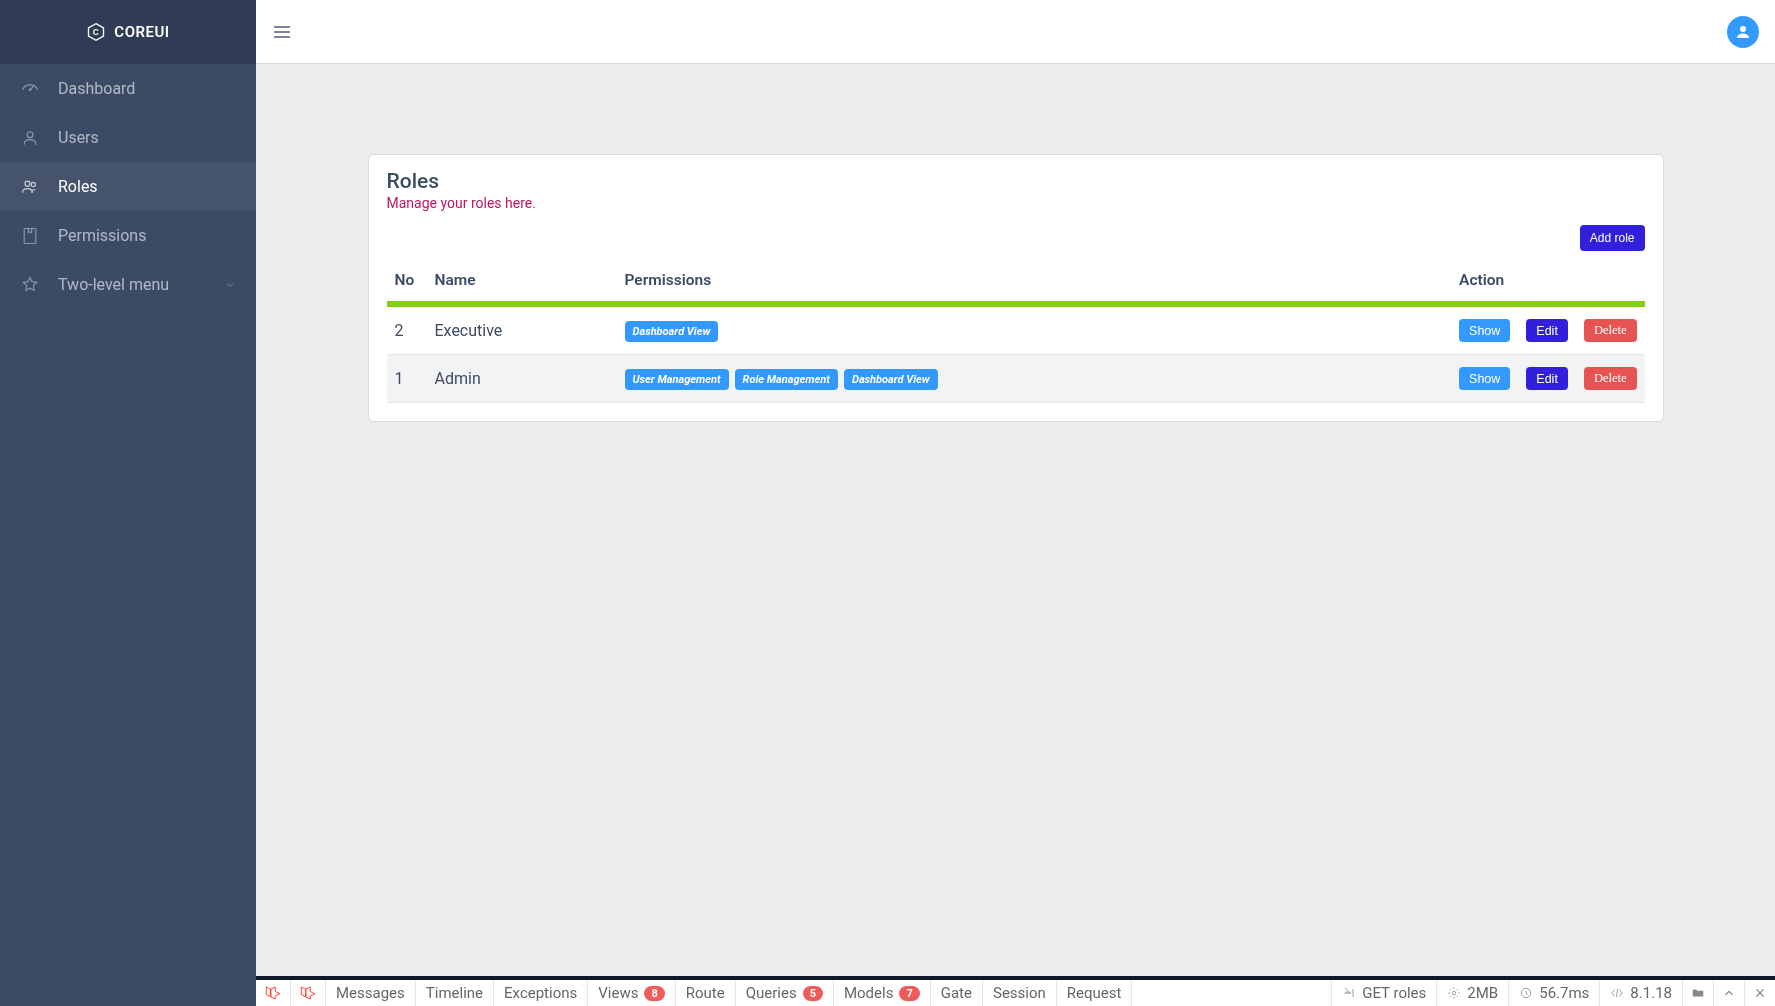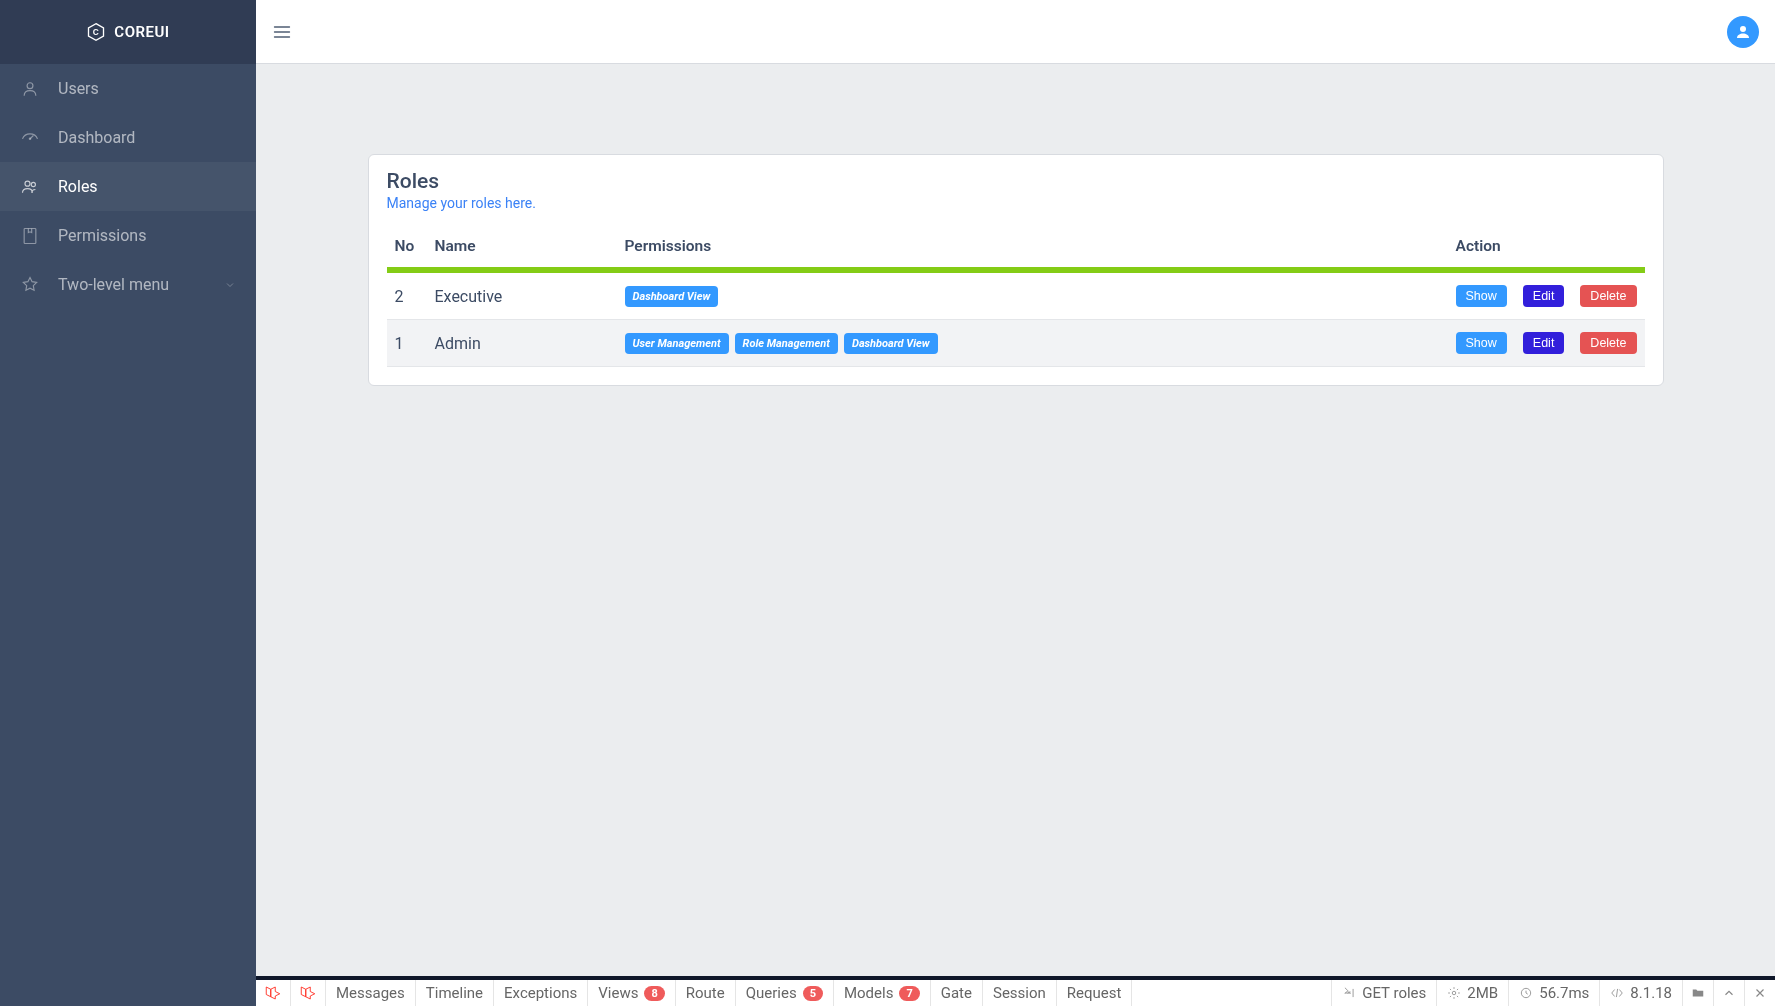"Users" li.nav-item { order: before "Dashboard" -> after "Dashboard" }
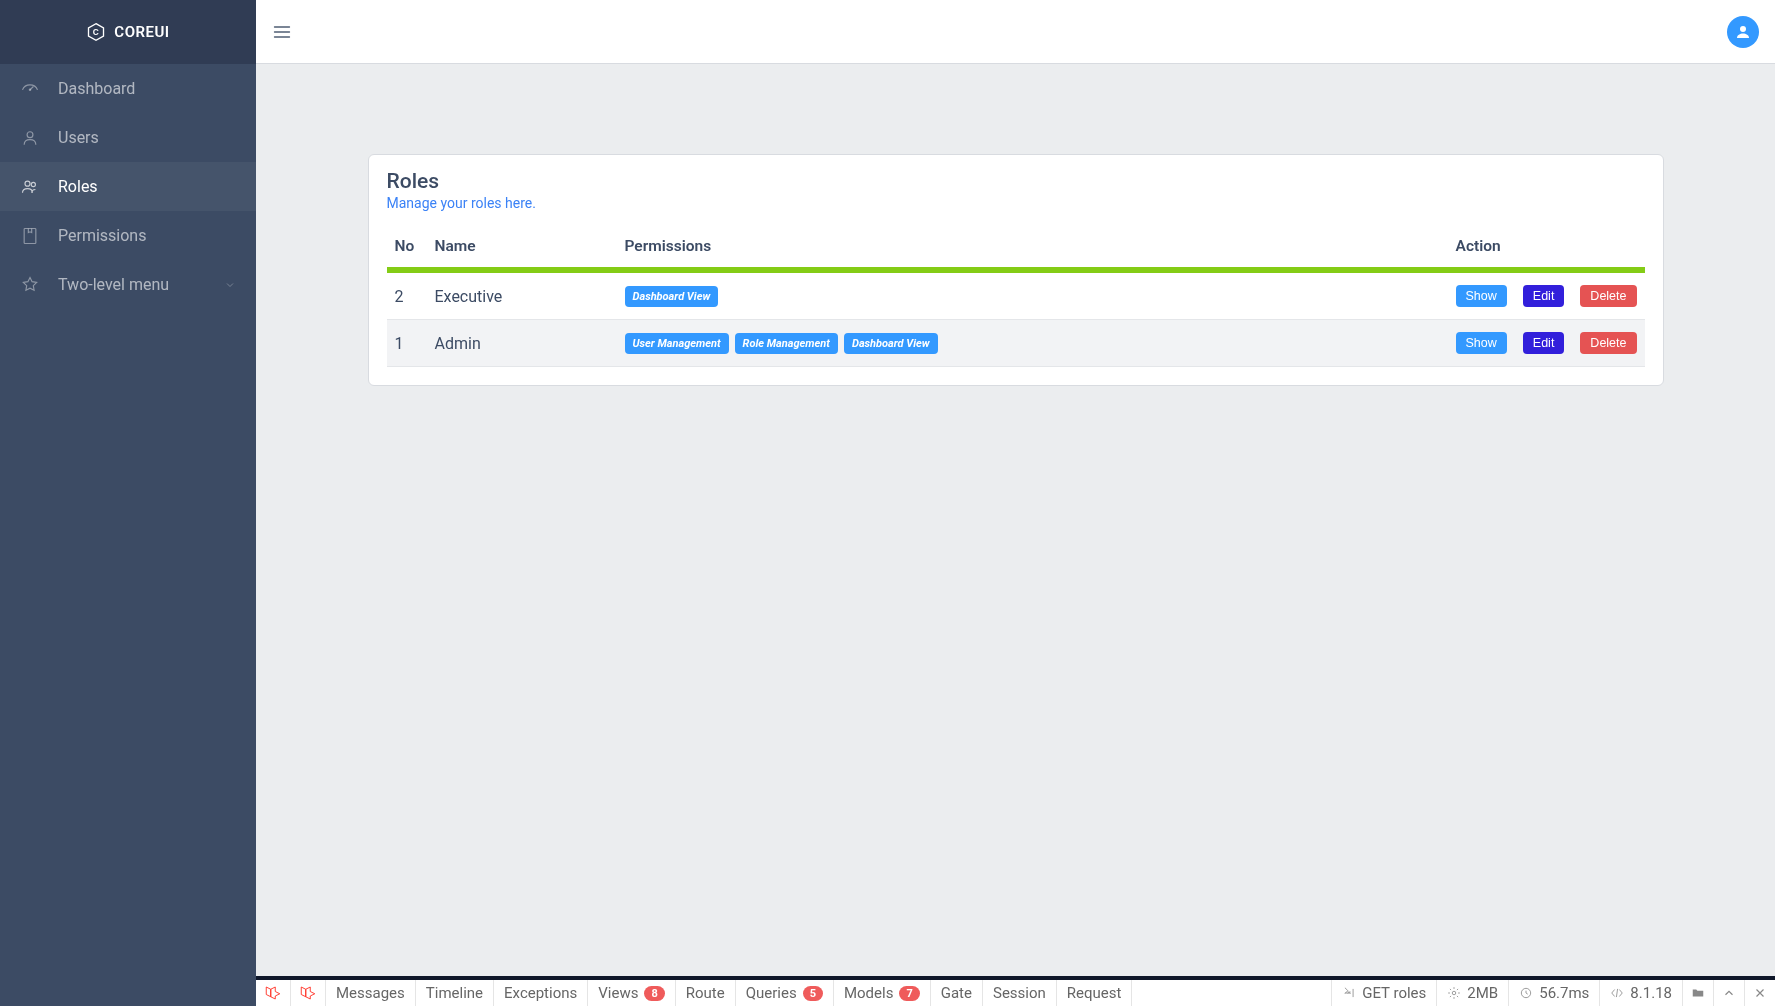"Manage your roles here." .card-subtitle { color: #3b82f6 -> #be185d }
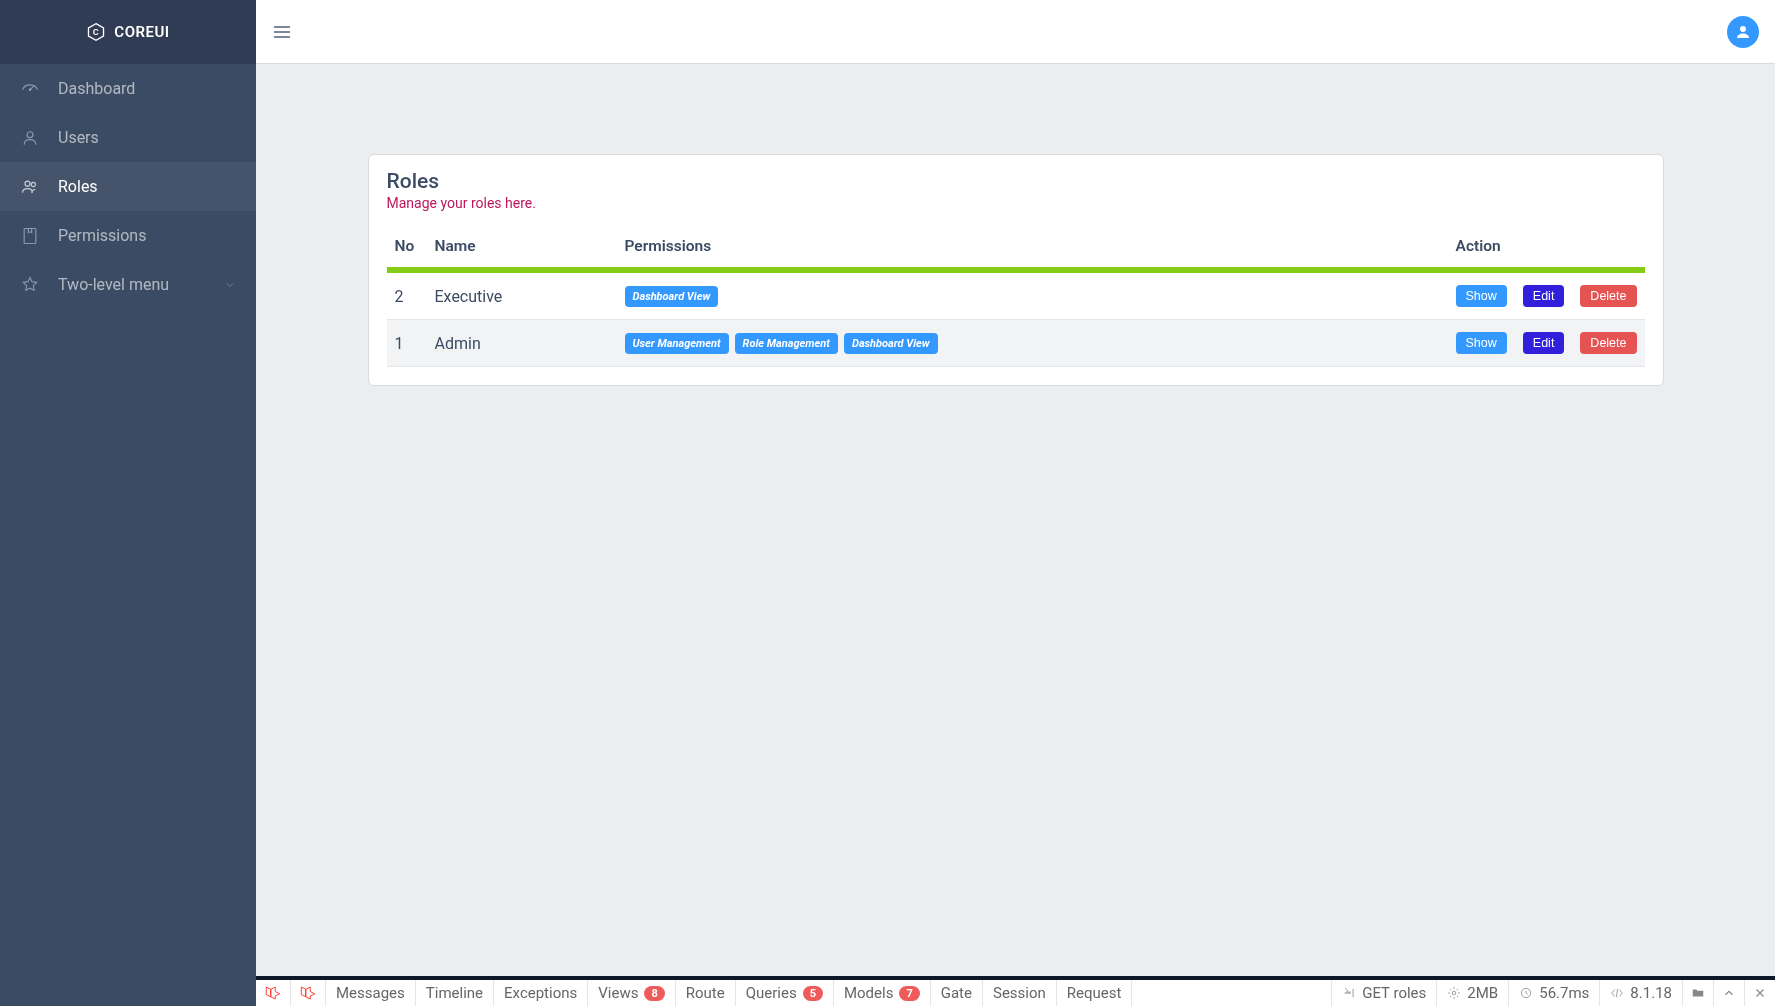"Add role" div.add-row { html: none -> <div> <button>Add role</button> </div> }
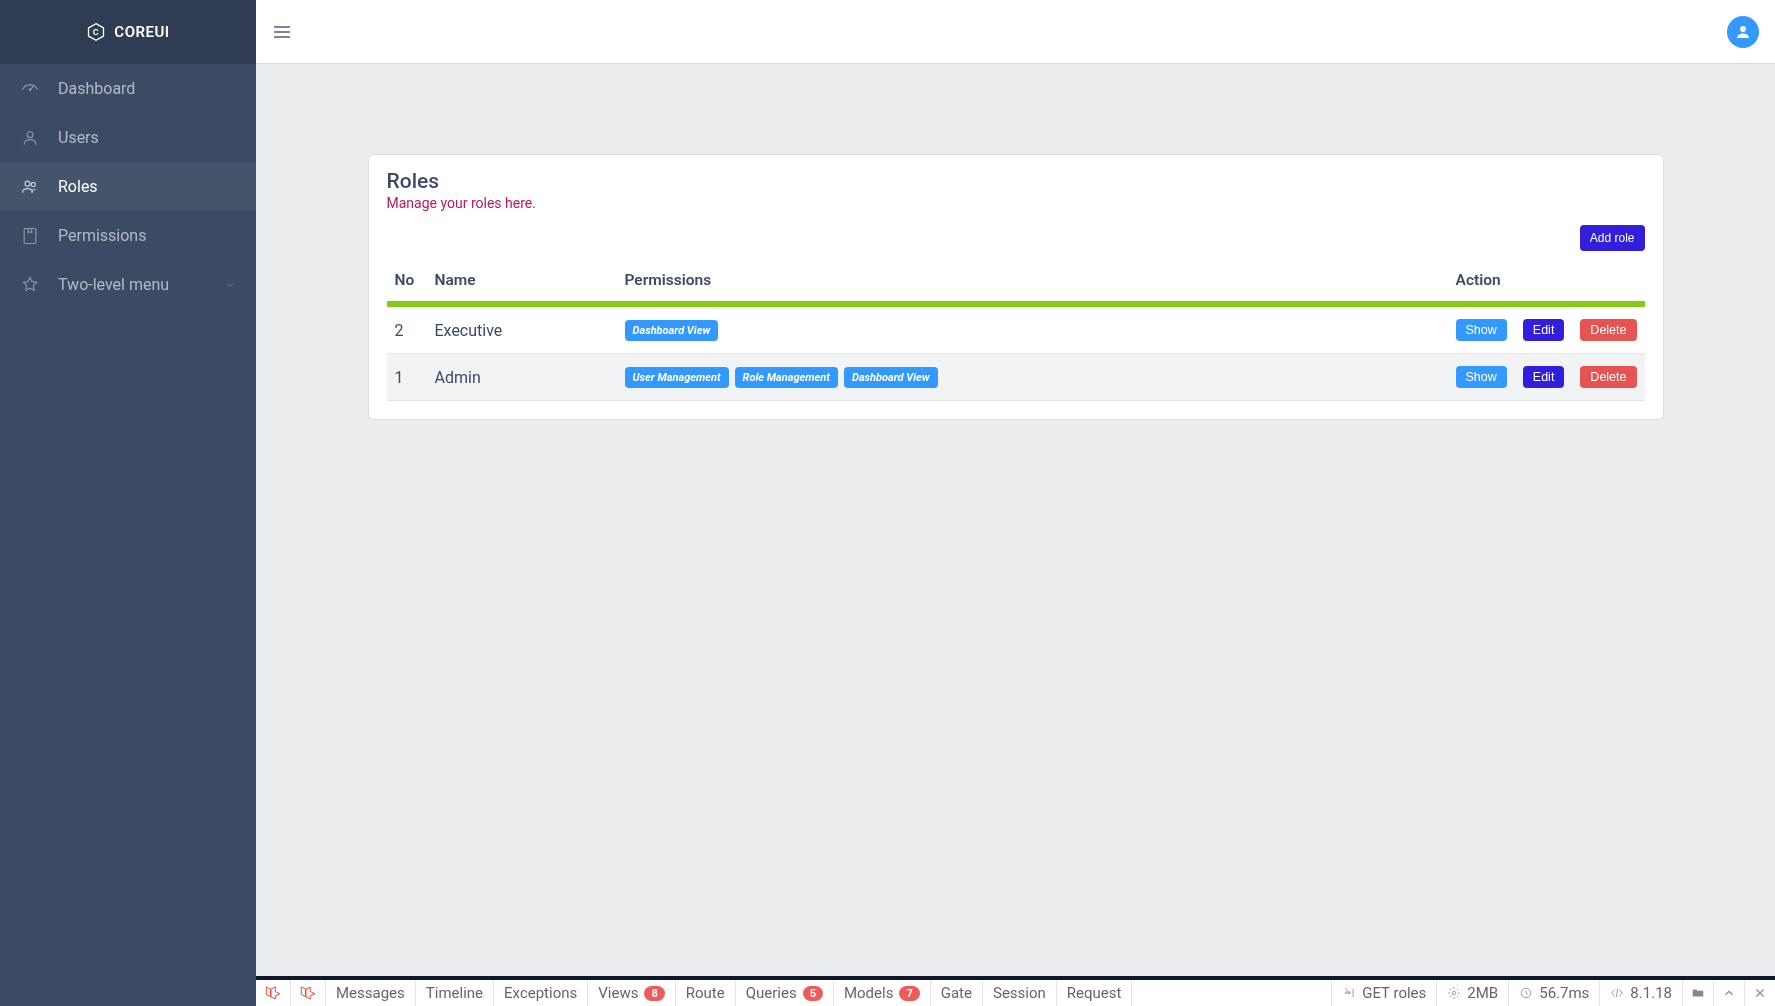"Delete" .btn-danger { font-family: none -> Liberation Serif, serif }
